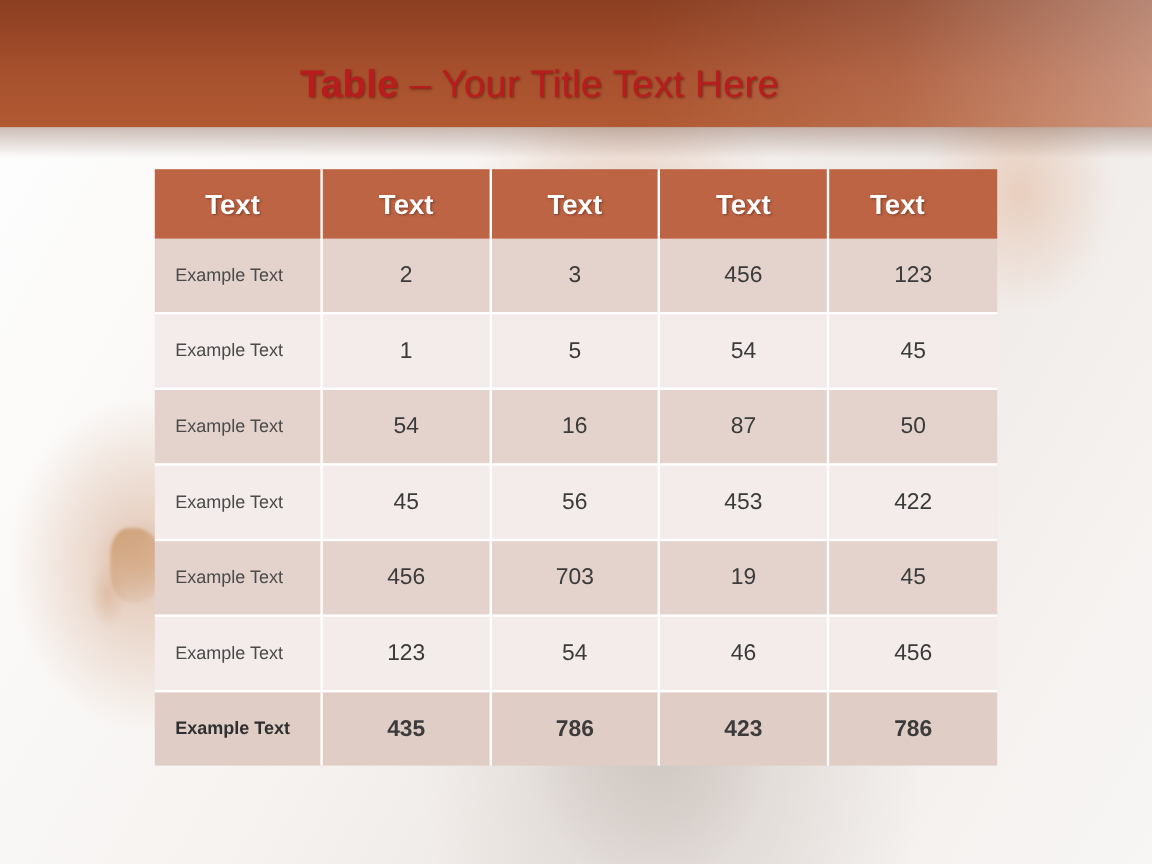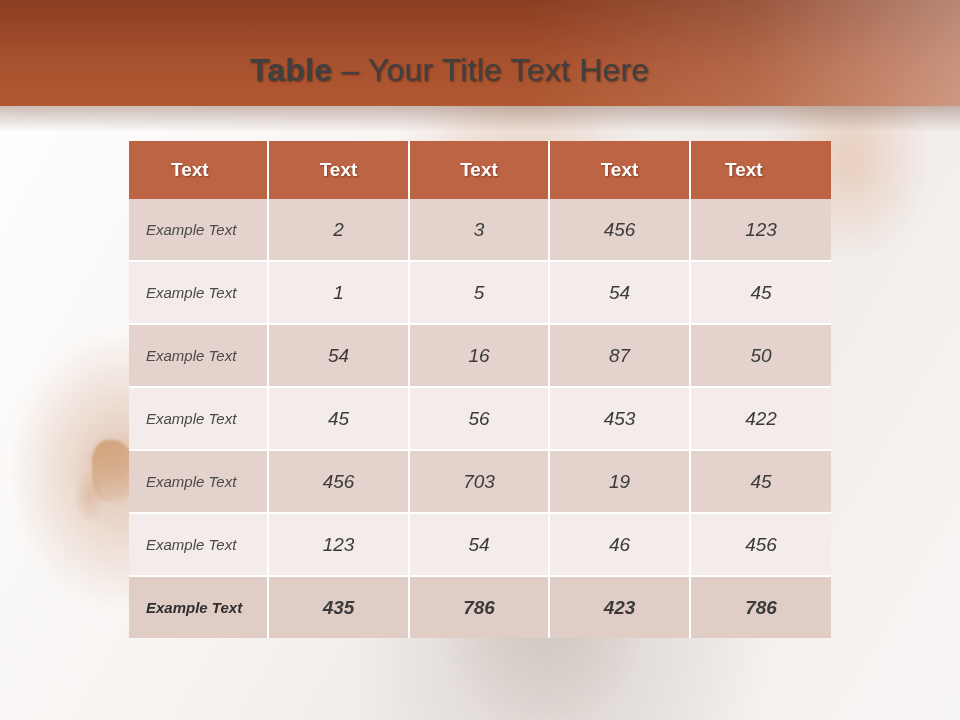"Table – Your Title Text" .slide-title { color: #404040 -> #b91c1c }
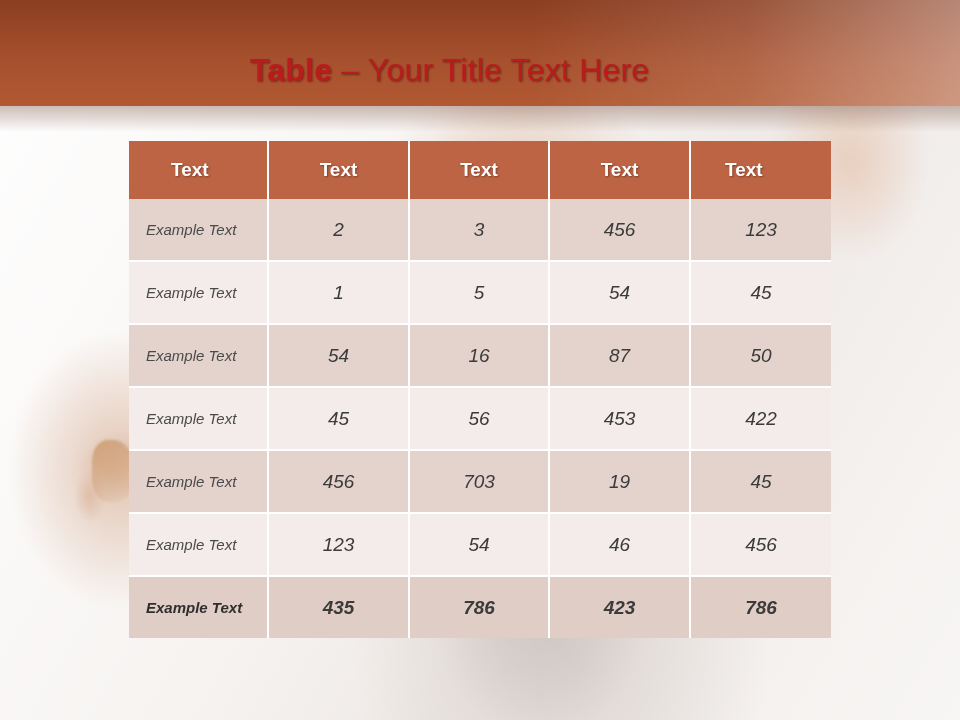"Text" table.data th { font-size: 19px -> 23px }
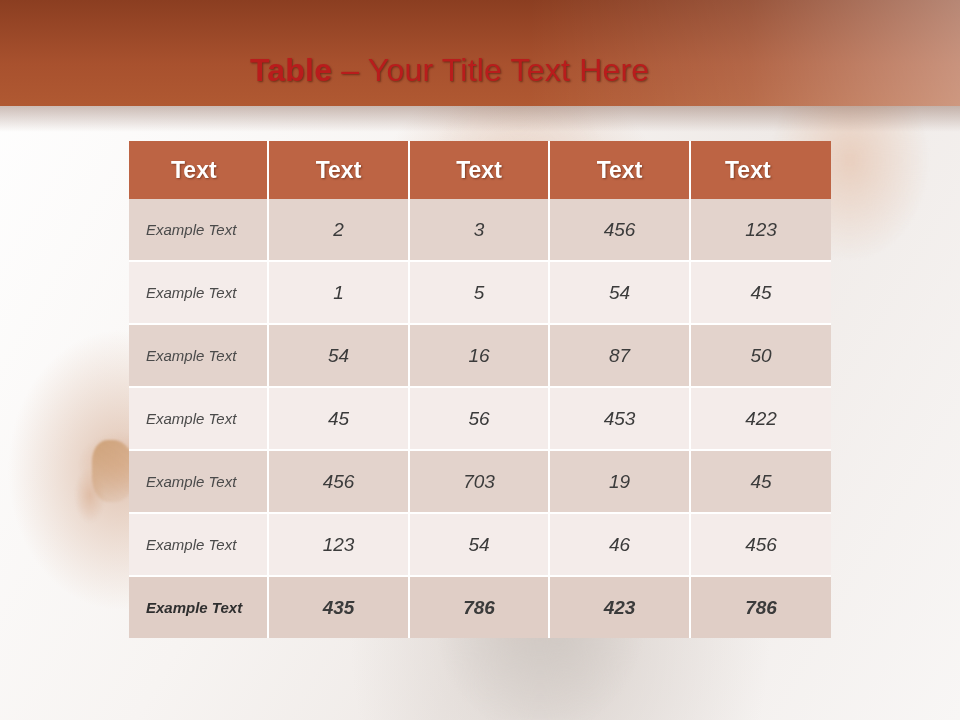"Example Text" table.data td { font-style: italic -> none }
